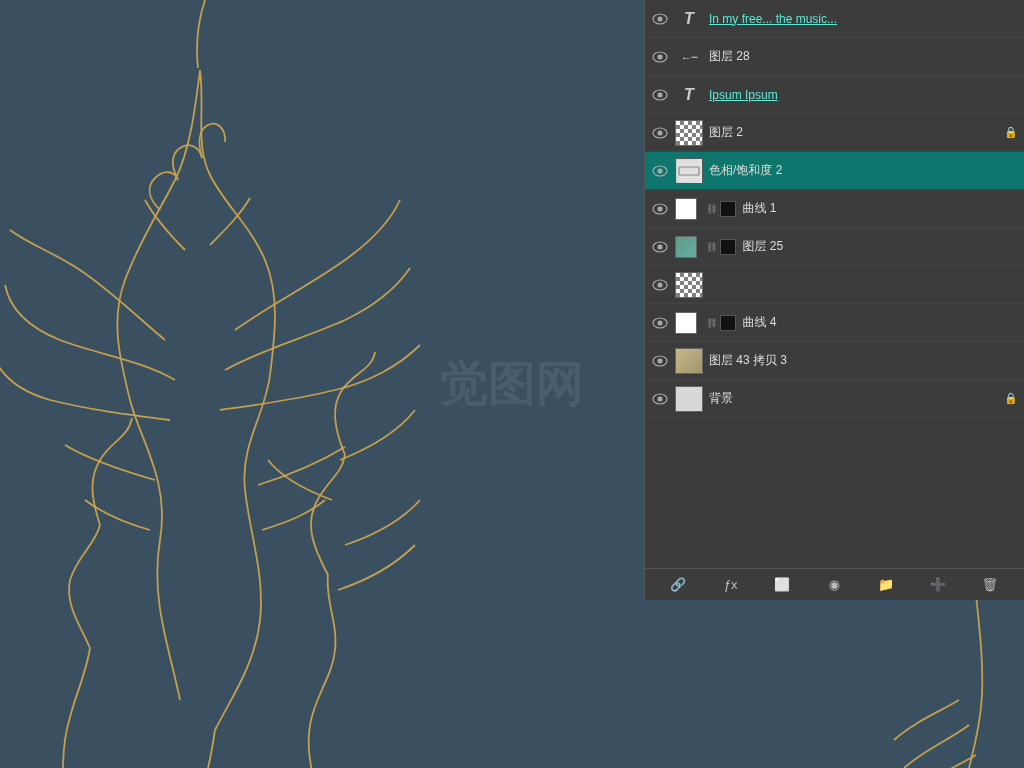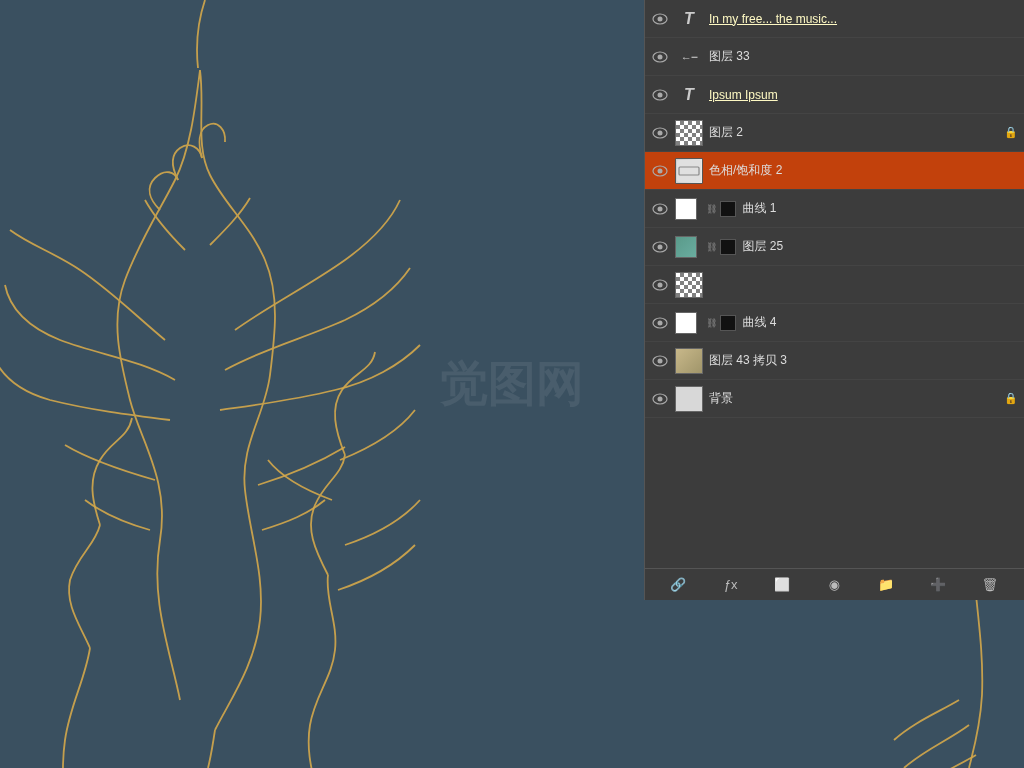"In my free... the music..." .layer-name.underline { color: #fef9c3 -> #5eead4 }
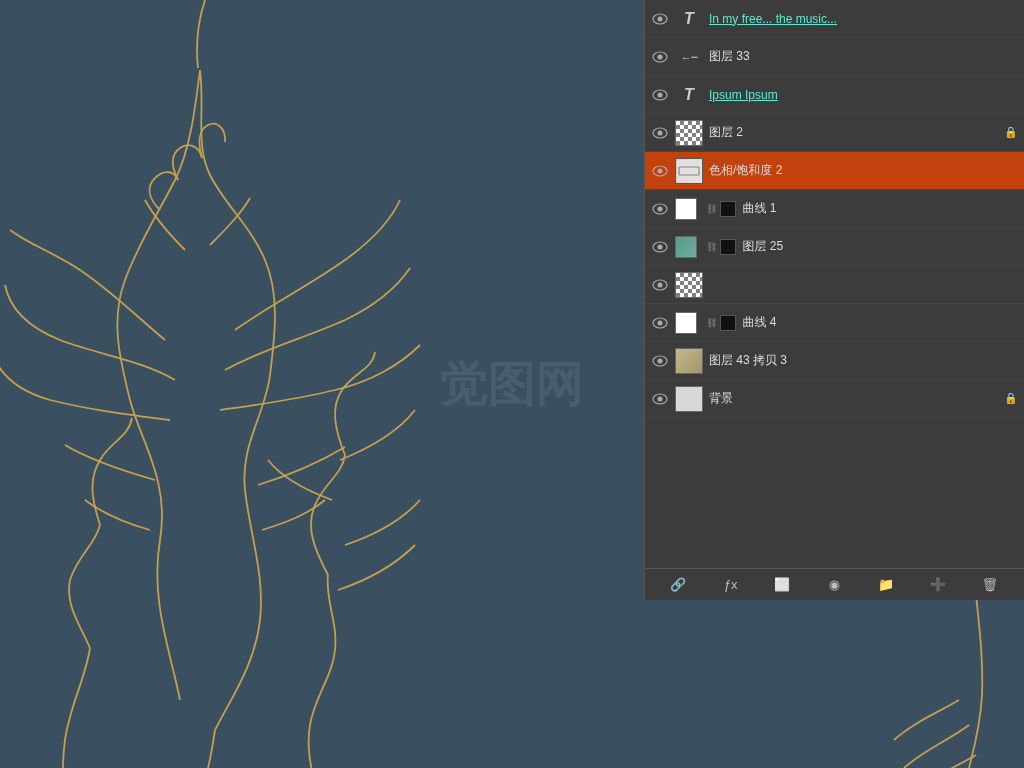"图层 33" div.layer-name { text: 33 -> 28 }
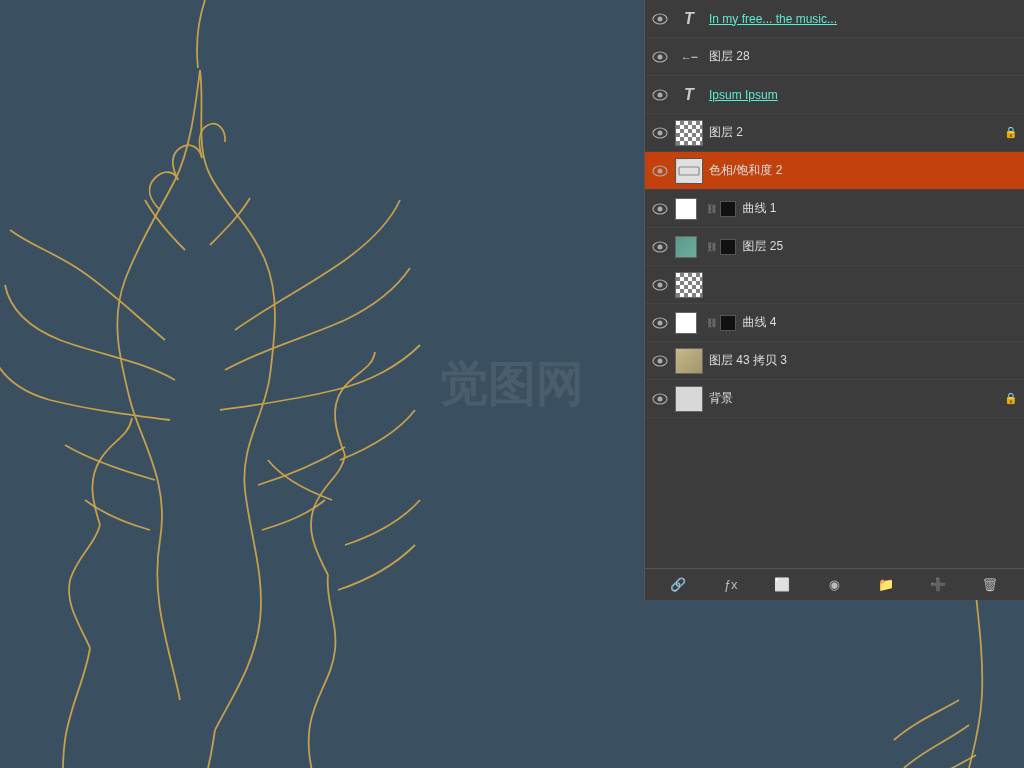"色相/饱和度 2" .layer-row.selected { background: #c2410c -> #0f766e }
